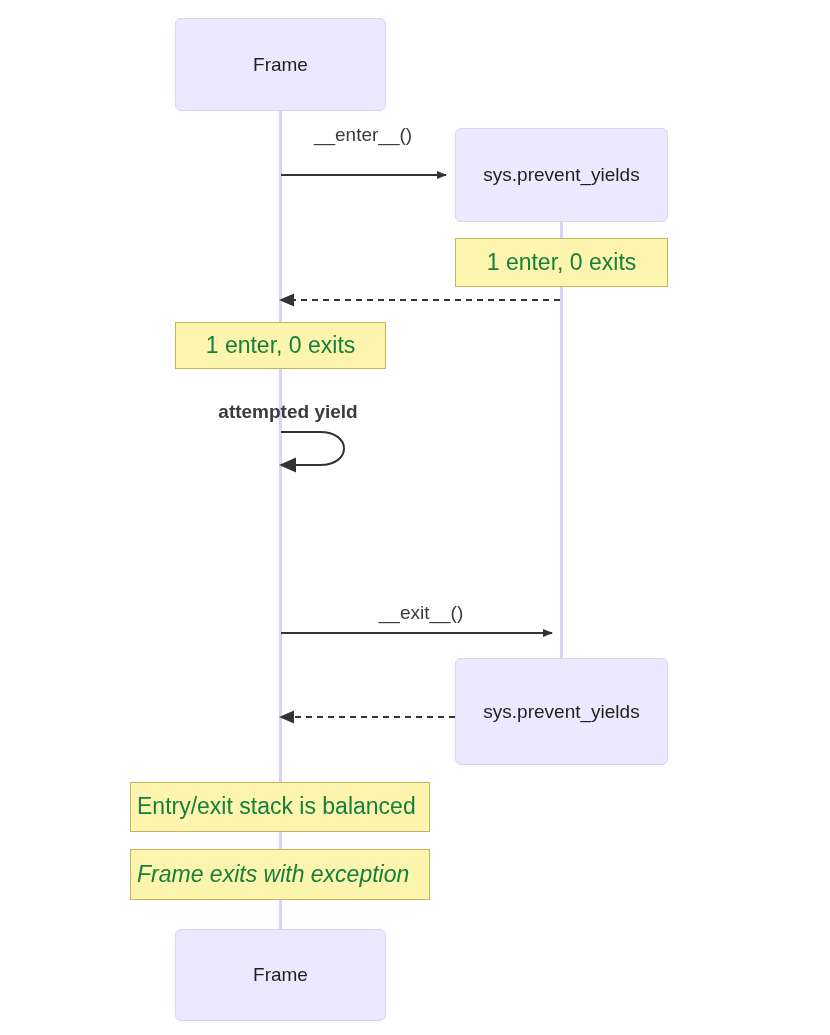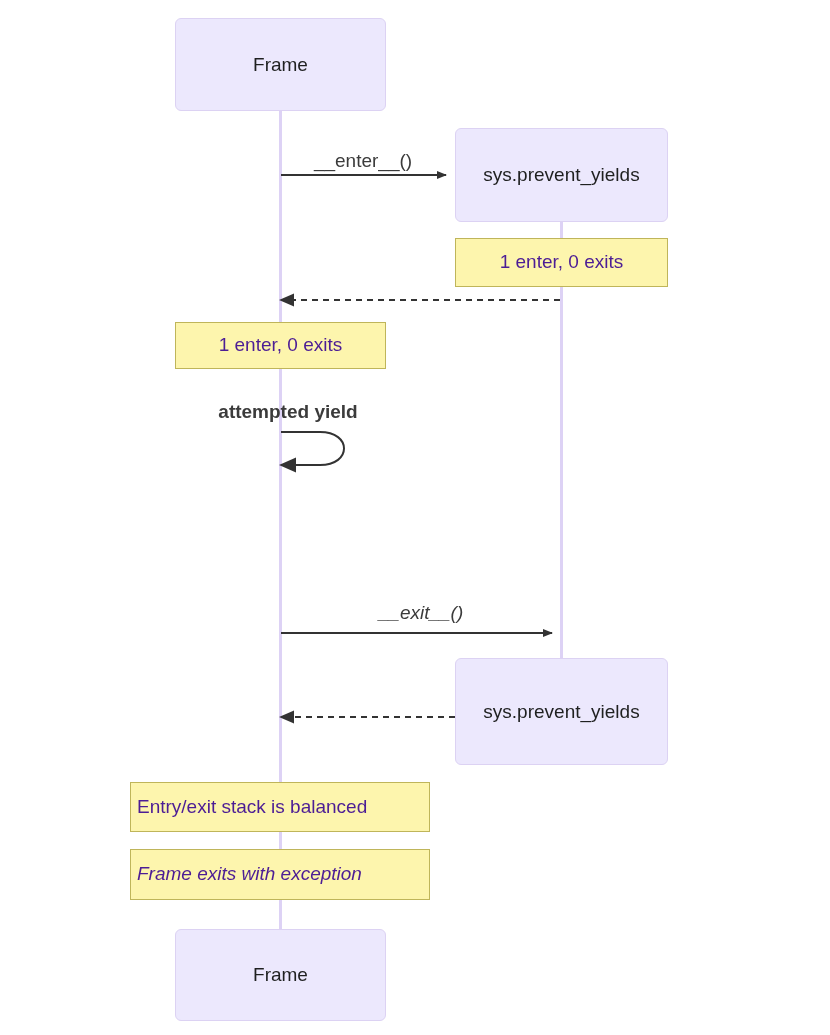"__enter__()" div.msg-label { top: 150px -> 124px }
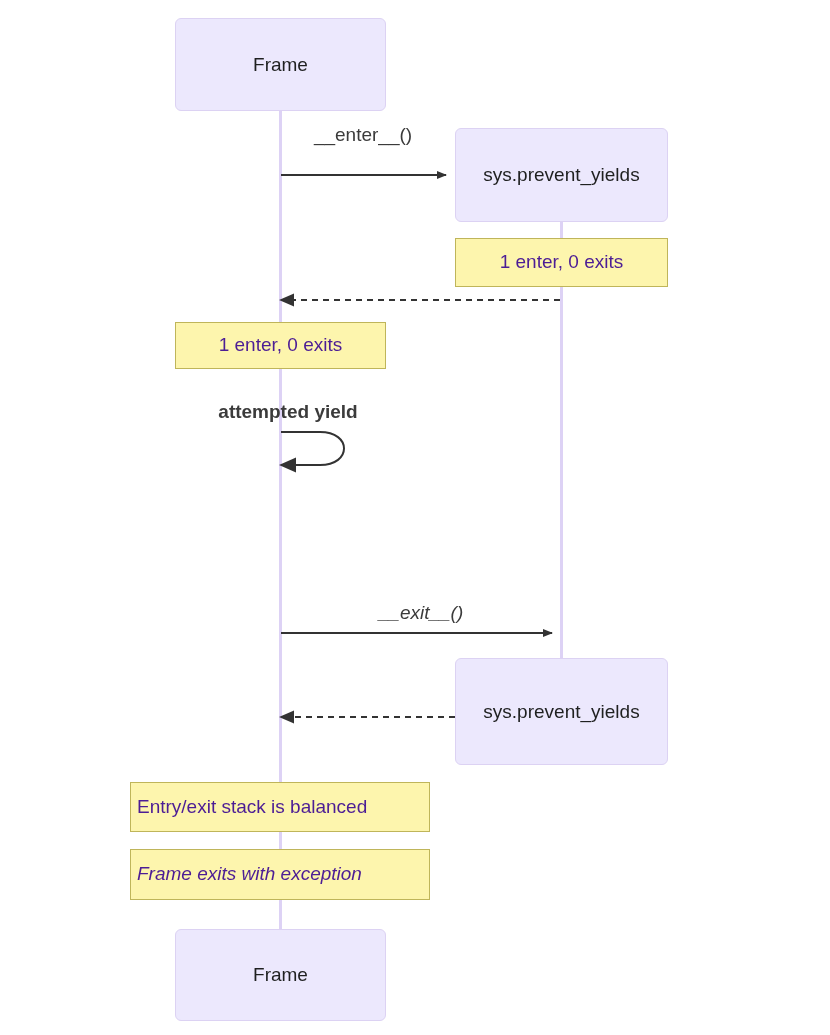"1 enter, 0 exits" .note { color: #4c1d95 -> #15803d; font-size: 19px -> 23px }
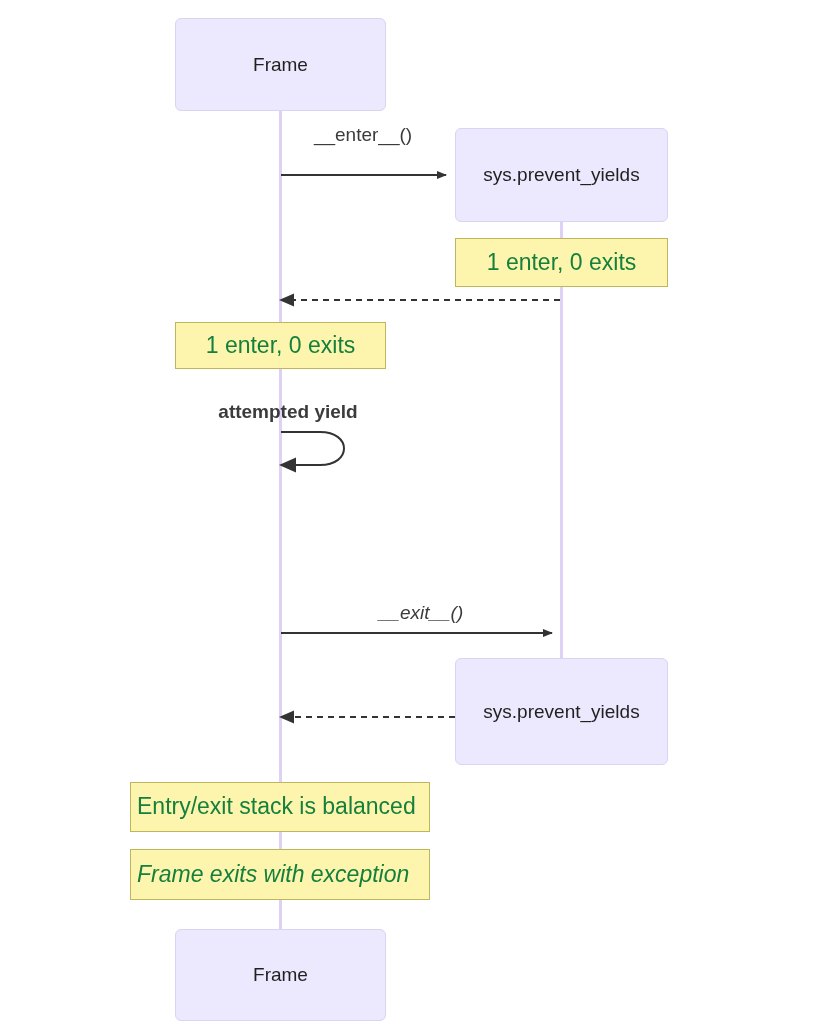"__exit__()" div.msg-label { font-style: italic -> none }
